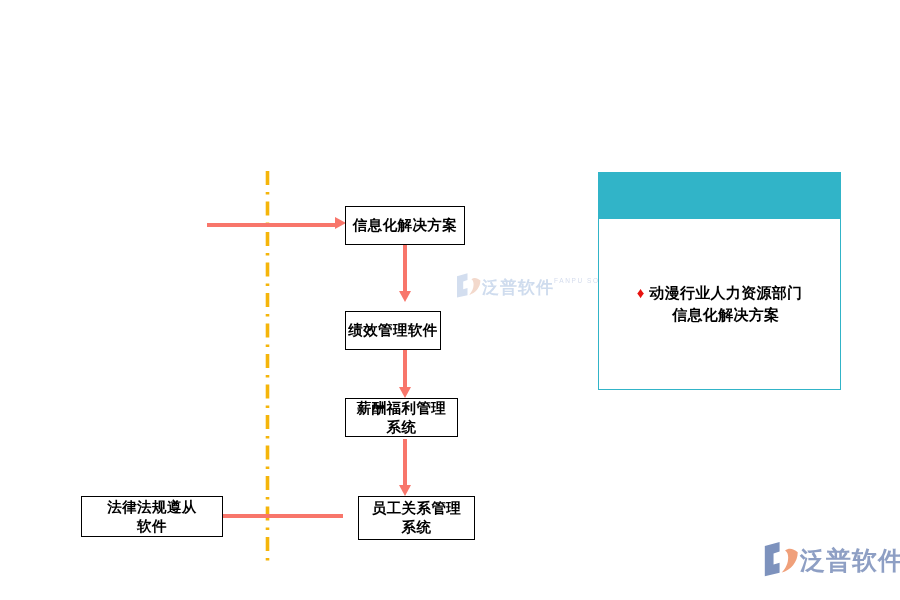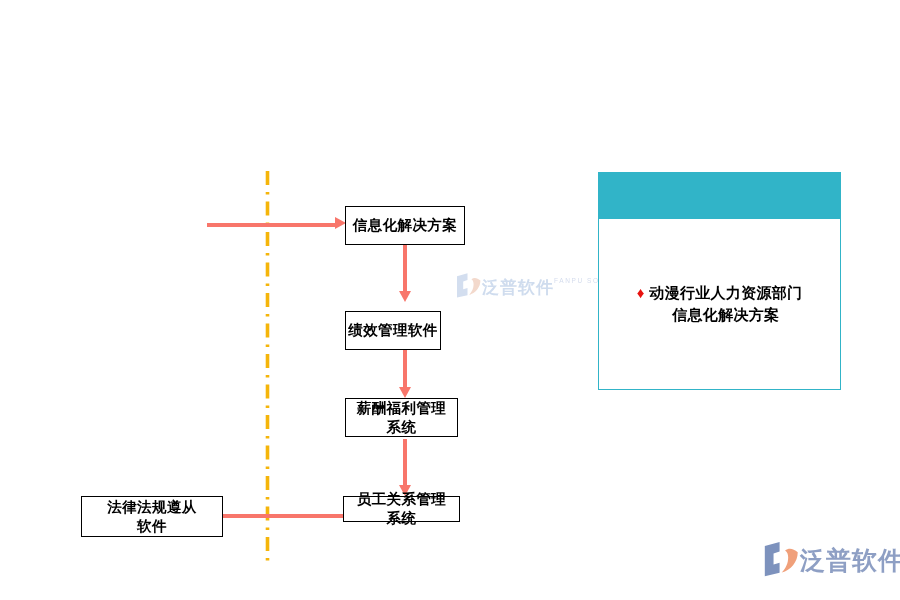"员工关系管理" div.node { height: 26px -> 44px; left: 343px -> 358px }
